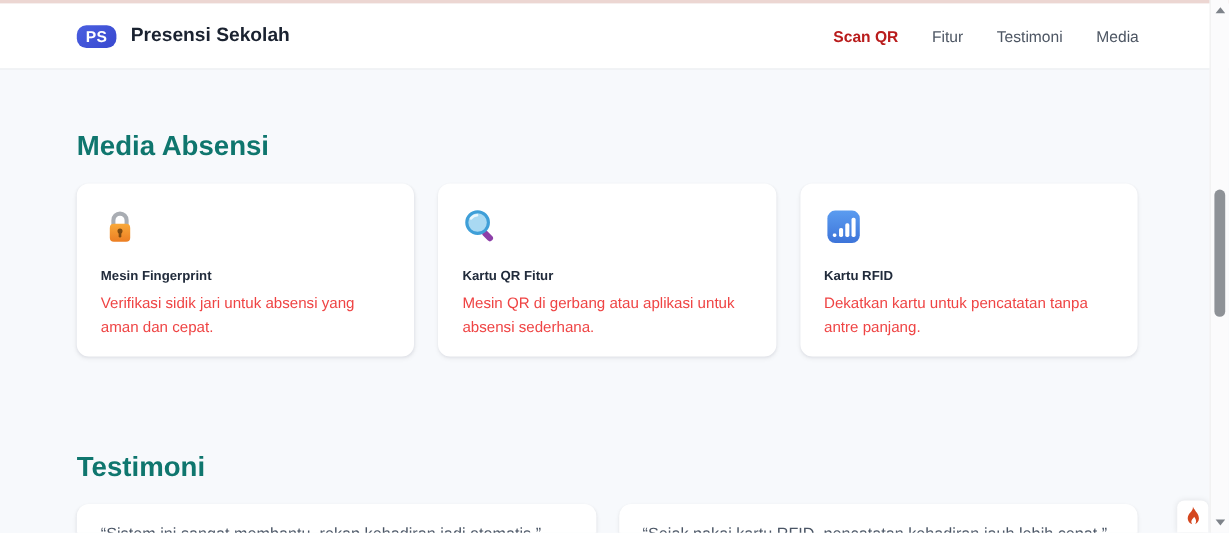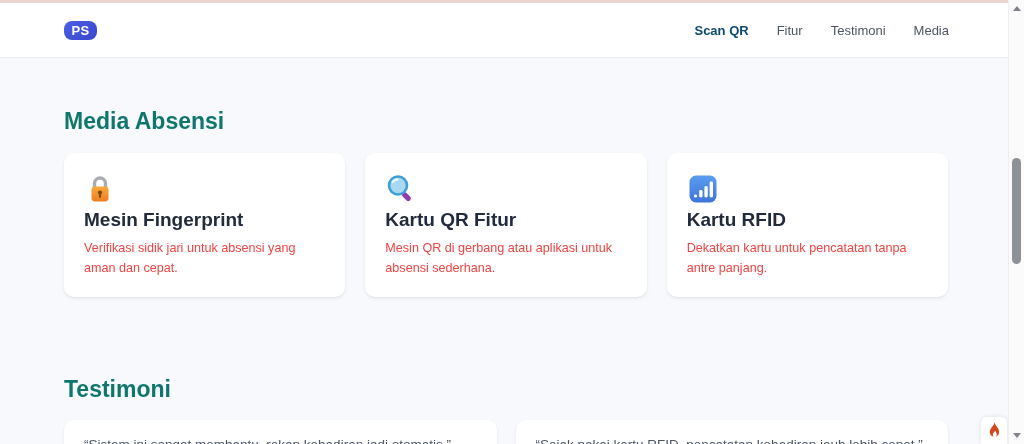"Presensi Sekolah" div.brand-name { html: none -> <div>Presensi Sekolah</div> }
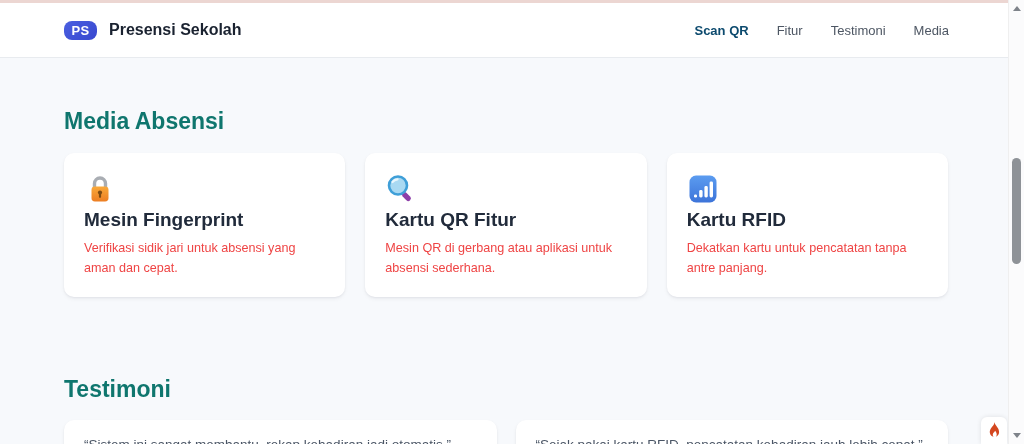"Scan QR" .nav a.active { color: #0c4a6e -> #b91c1c }
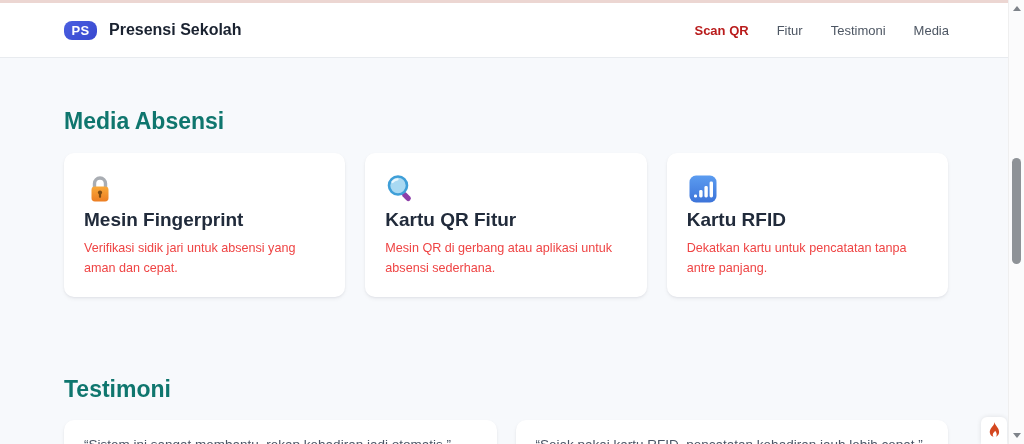"Mesin Fingerprint" .card-title { font-size: 19px -> 11px; margin-top: 4px -> 19px }
